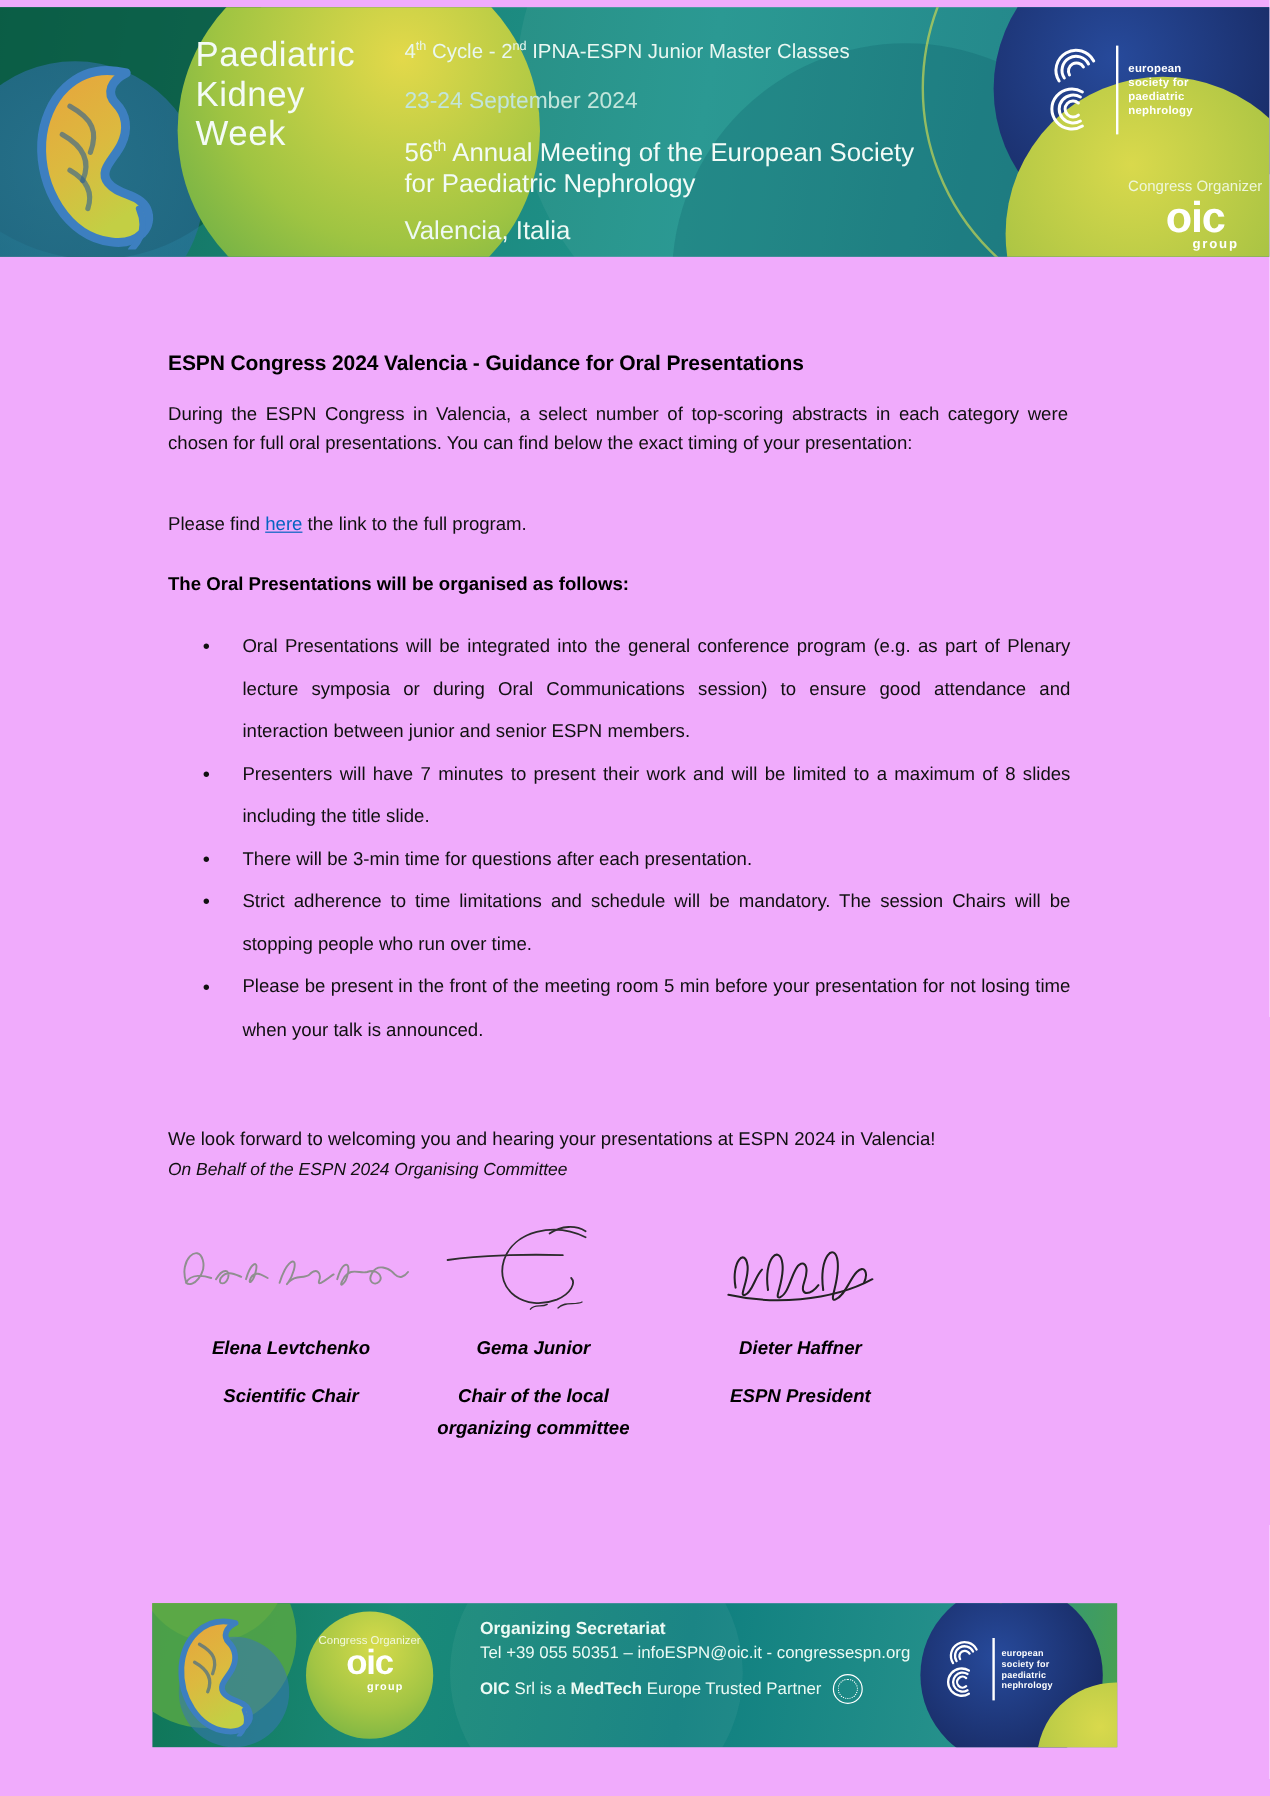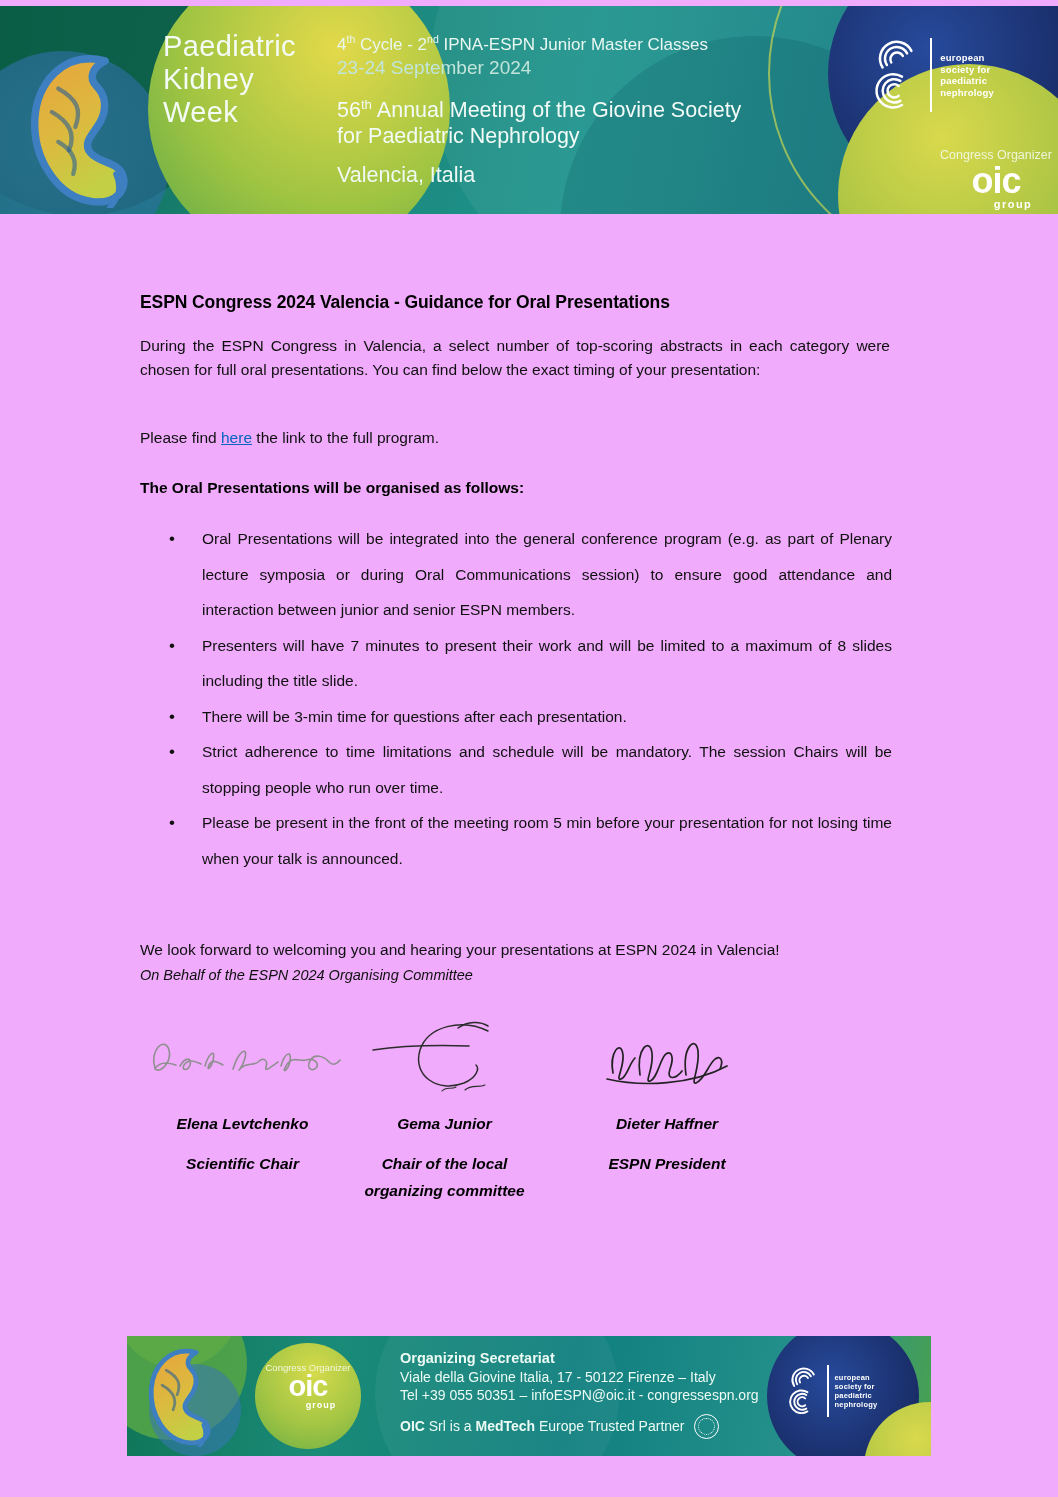"23-24 September 2024" .ev-date { margin-top: 2px -> 20px }
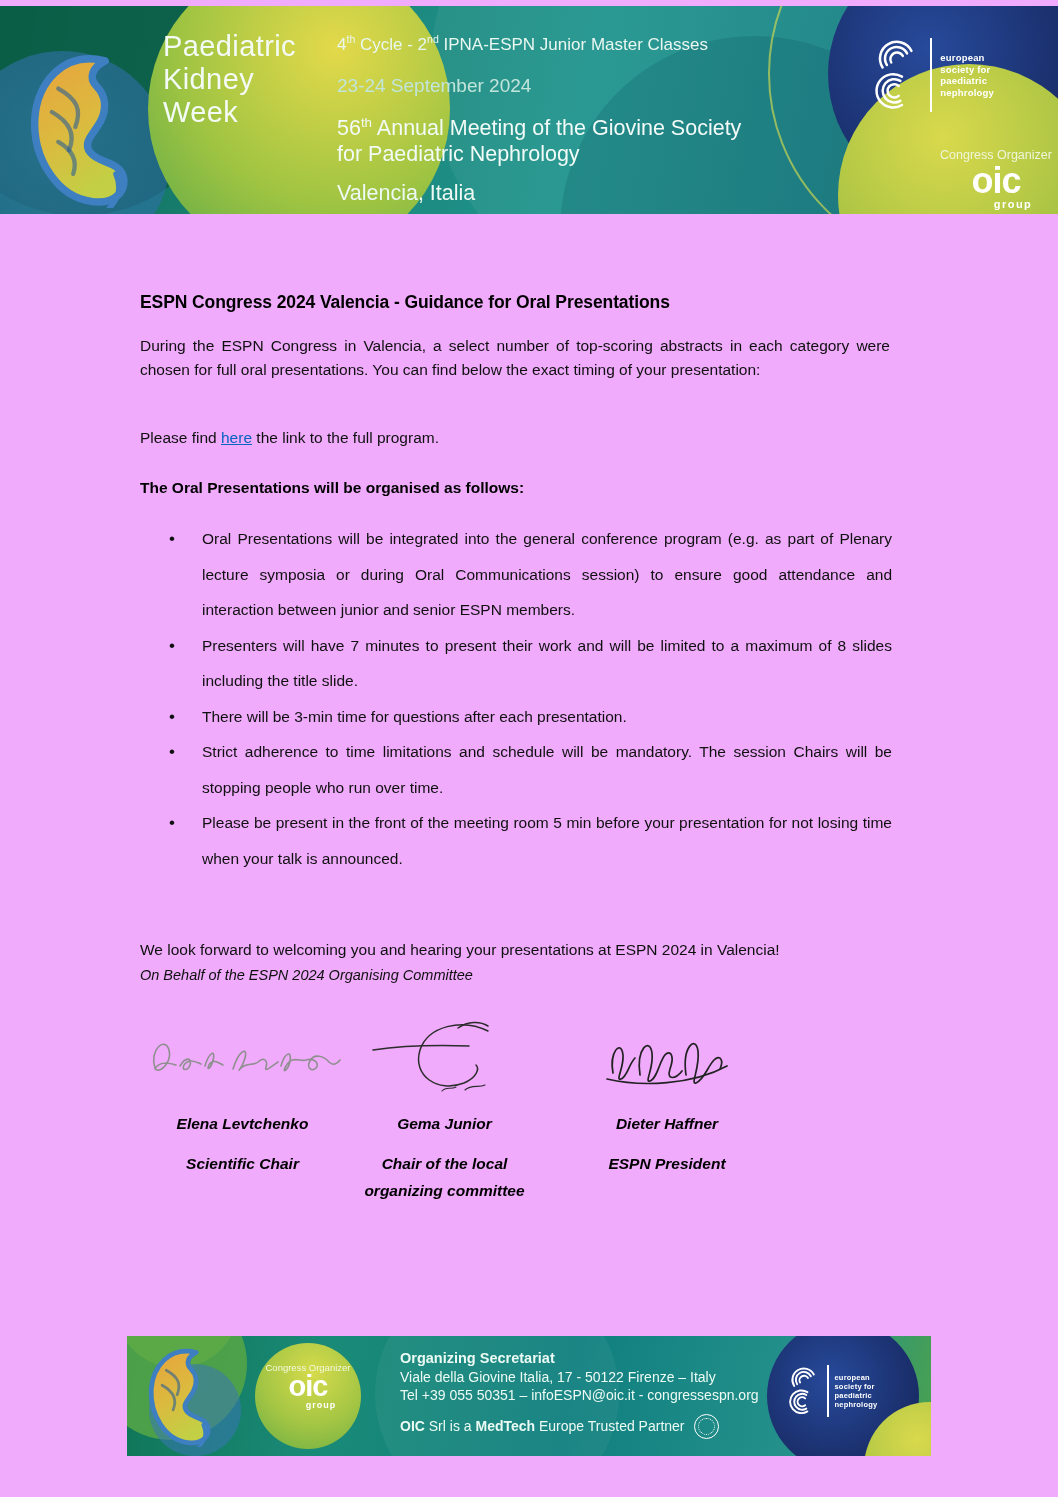"Annual Meeting of the Giovine" span { text: Giovine -> European }
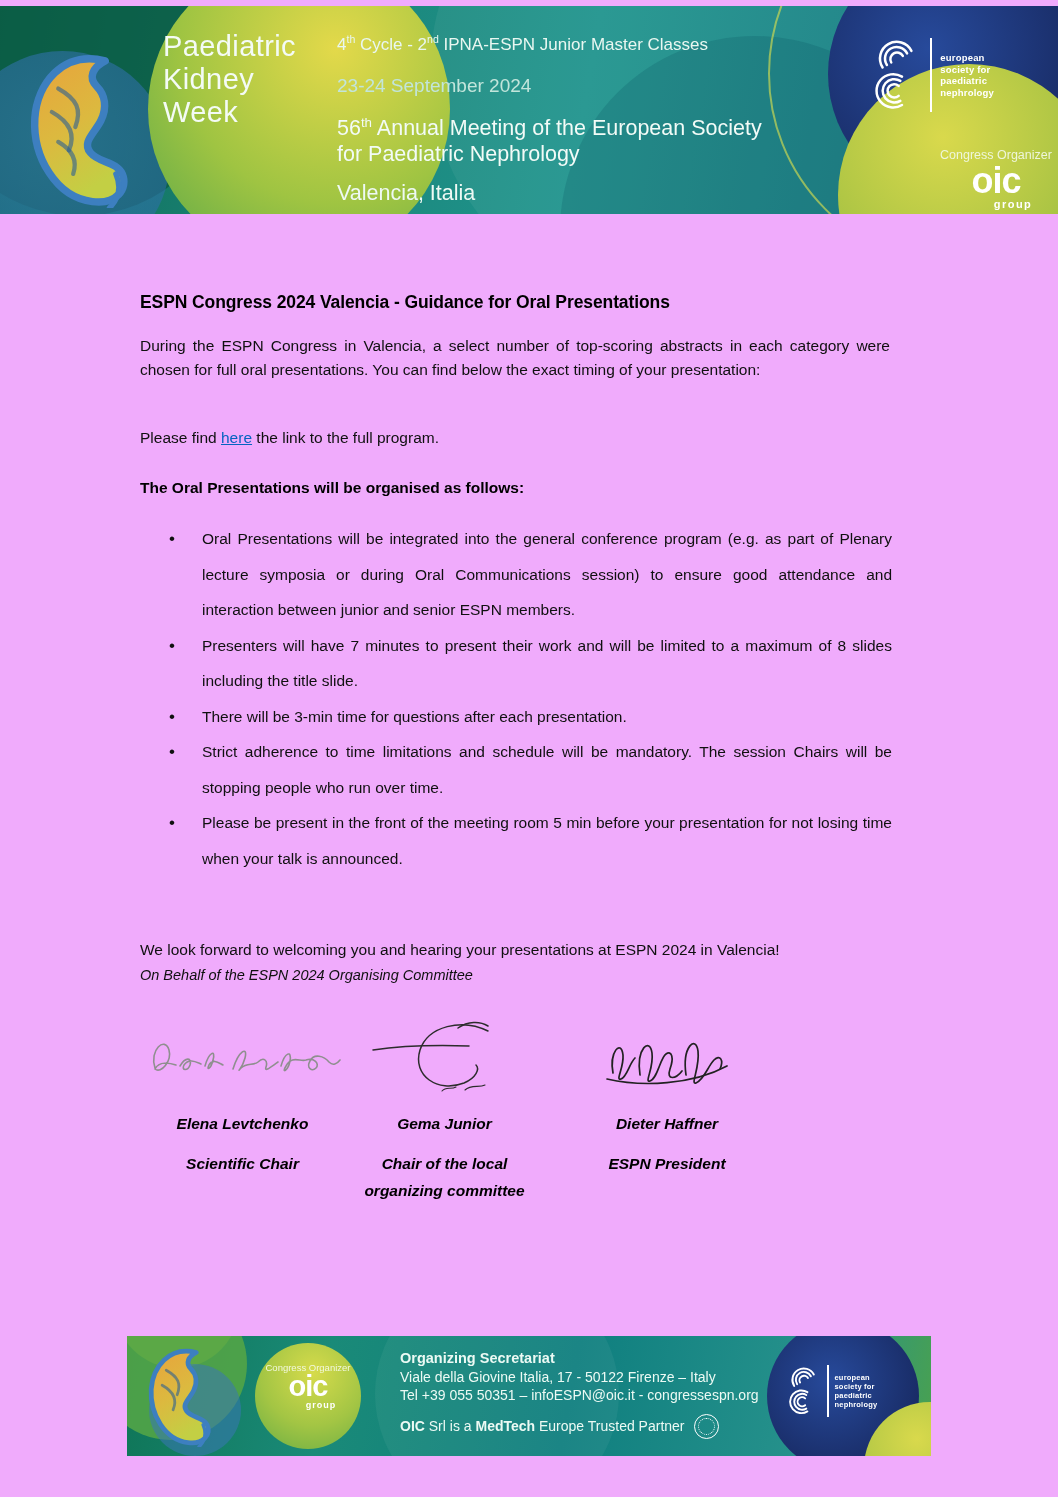"Viale della Giovine Italia, 17" div { html: <div>Viale della Giovine Italia, 17 - 50122 Firenze – Italy</div> -> none }
